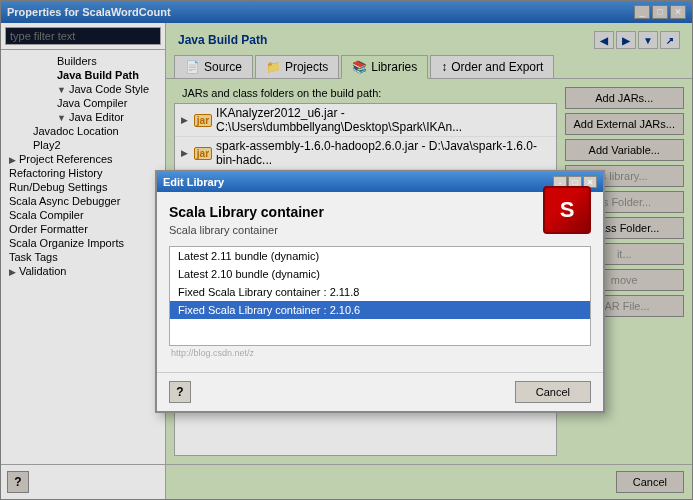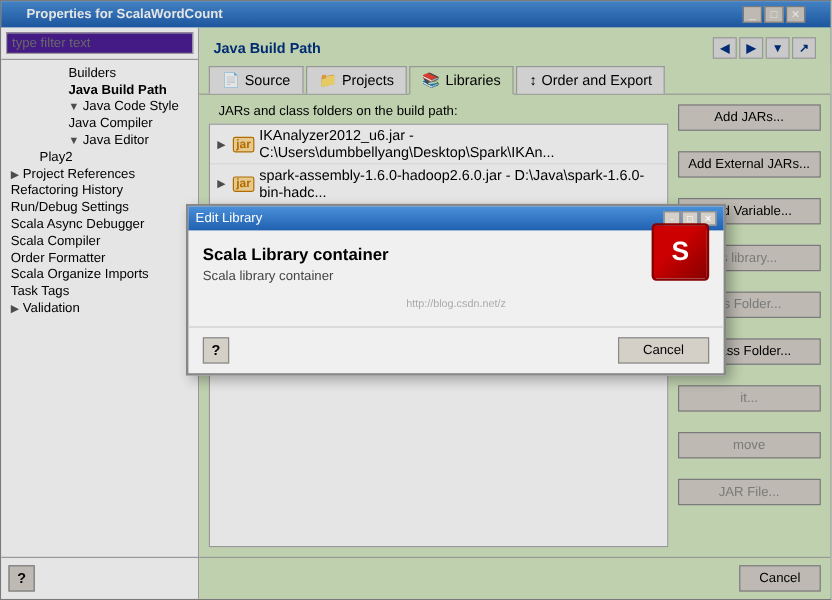"Properties for ScalaWordCount" .title-bar { padding: 4px 21px -> 4px 6px }
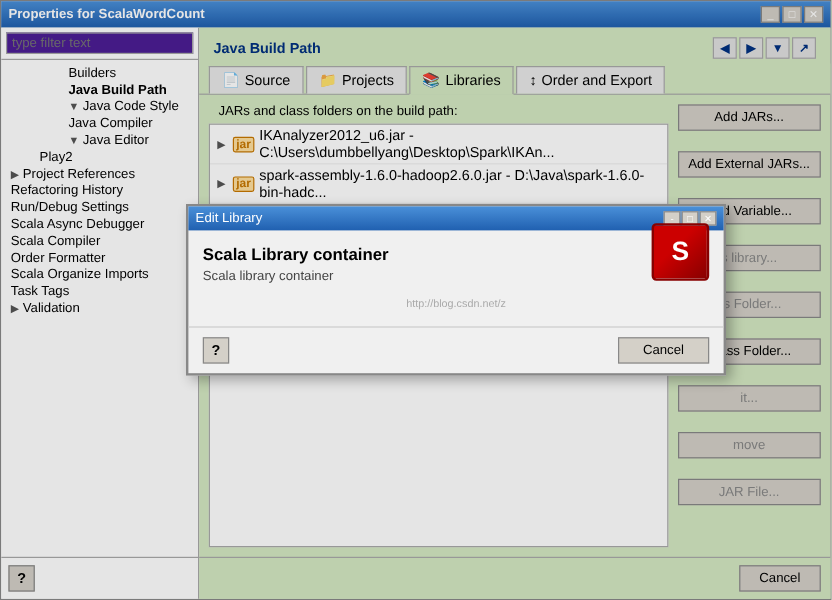"type filter text" .sidebar-filter input { background: #4c1d95 -> #0f172a }
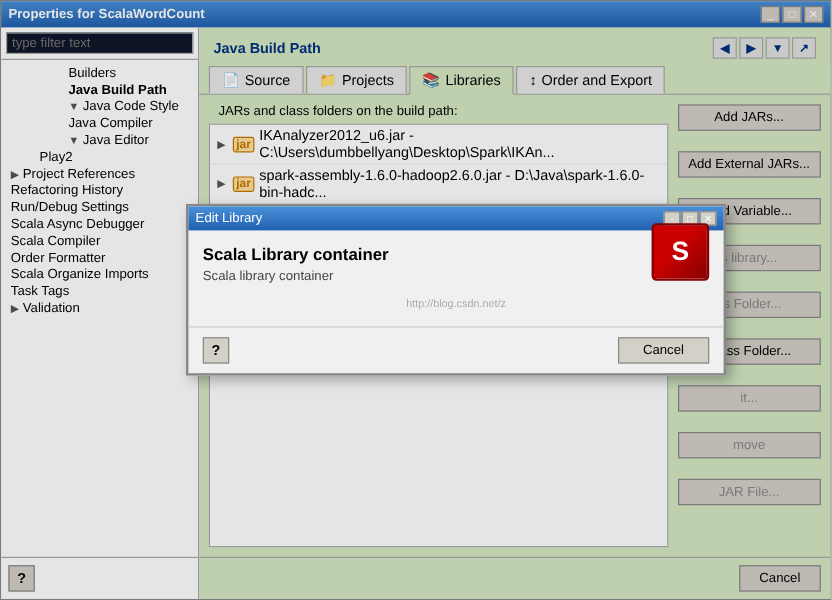"Add JARs..." .right-buttons { gap: 17px -> 4px }
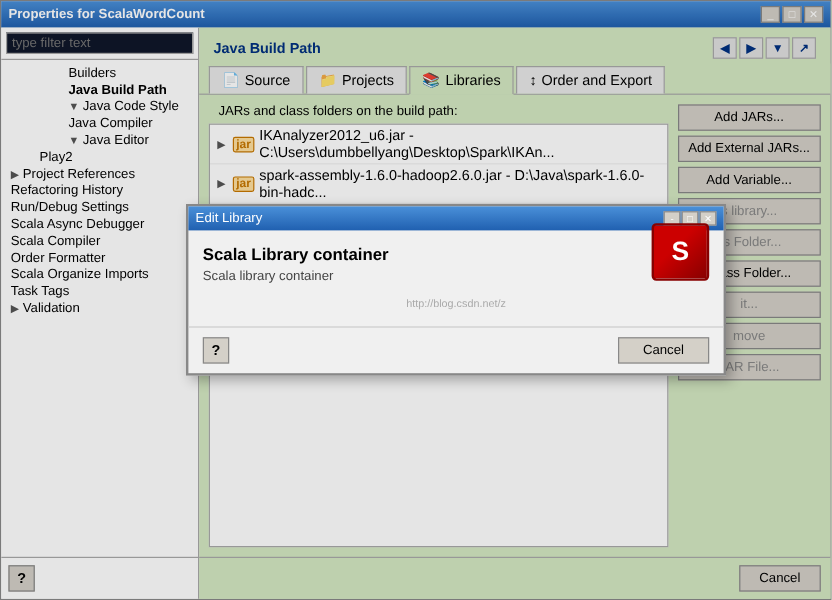"Javadoc Location" div.tree-item { html: none -> <div>Javadoc Location</div> }
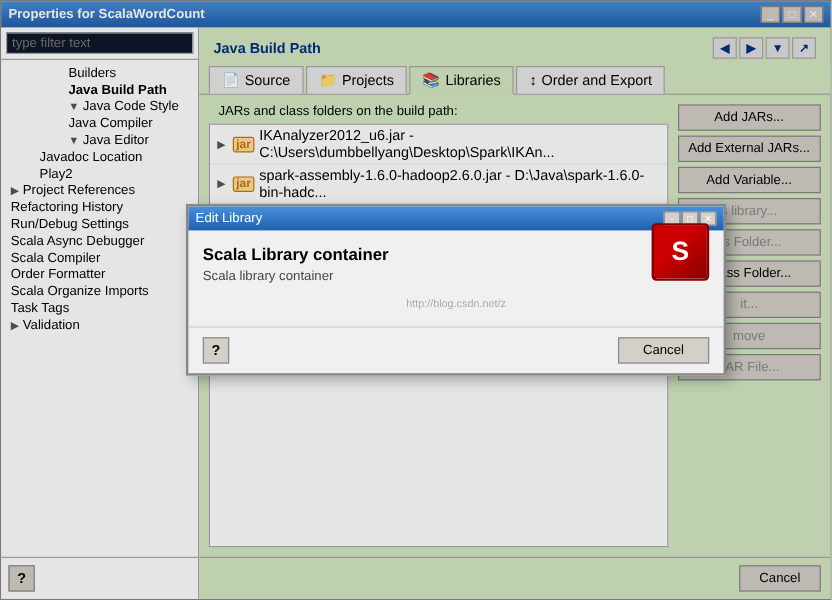"Edit Library" .modal-title-text { font-weight: normal -> bold }
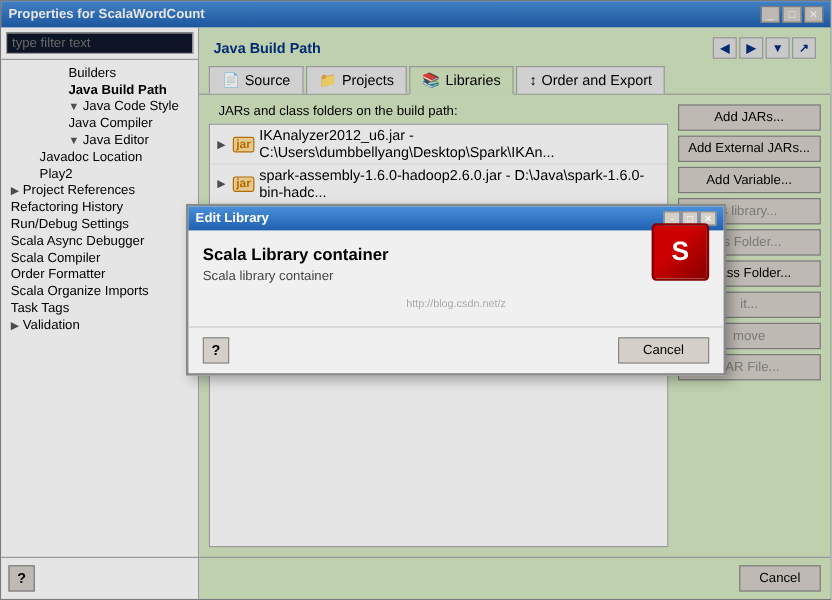"Latest 2.11 bundle (dynamic)" div.modal-list { html: none -> <div> <div>Latest 2.11 bundle (dynamic)</div> <div>Latest 2.10 bundle (dynamic)</div> <div>Fixed Scala Library container : 2.11.8</div> <div>Fixed Scala Library container : 2.10.6</div> </div> }
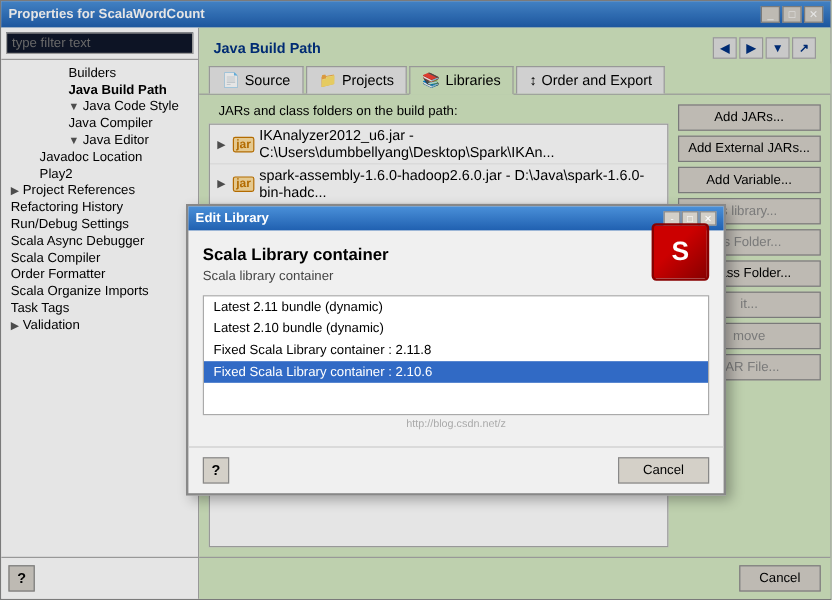"http://blog.csdn.net/z" .modal-watermark { text-align: center -> left }
